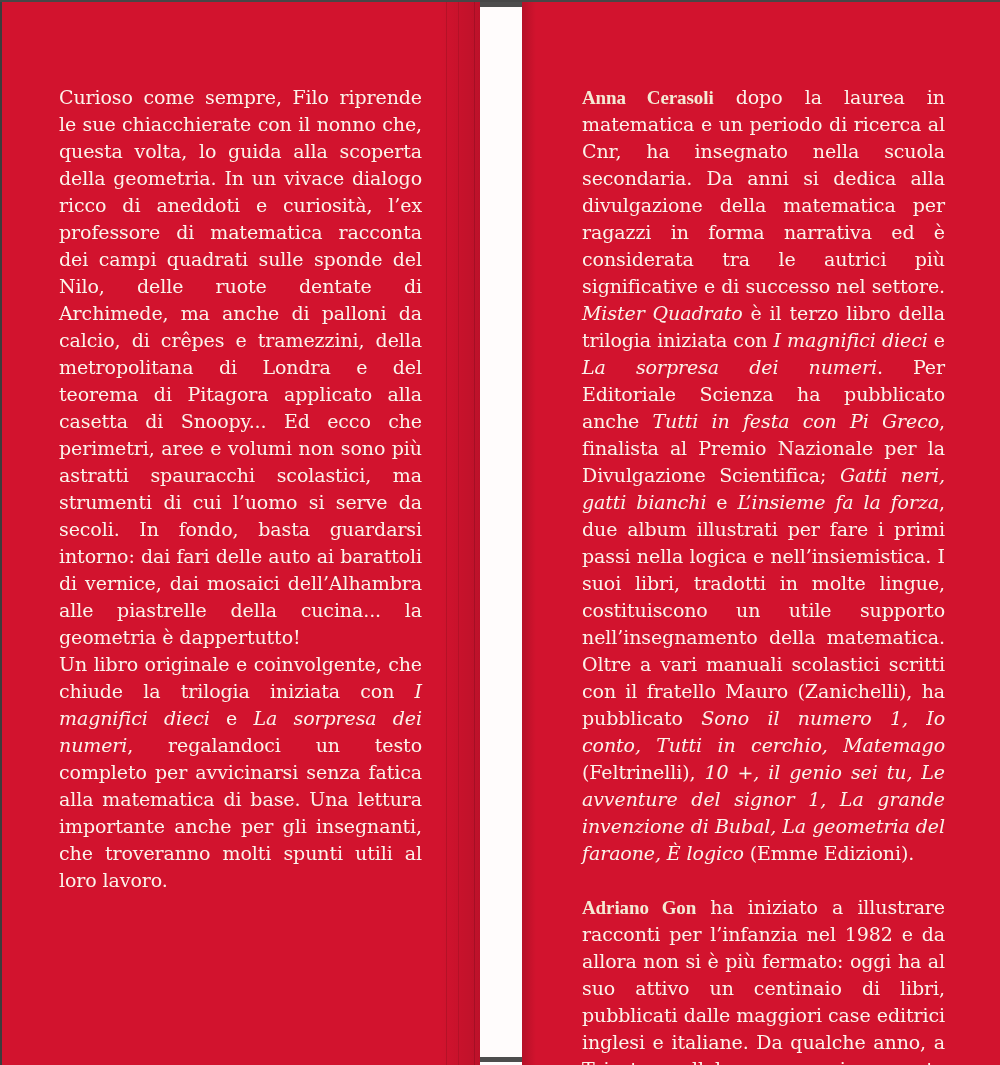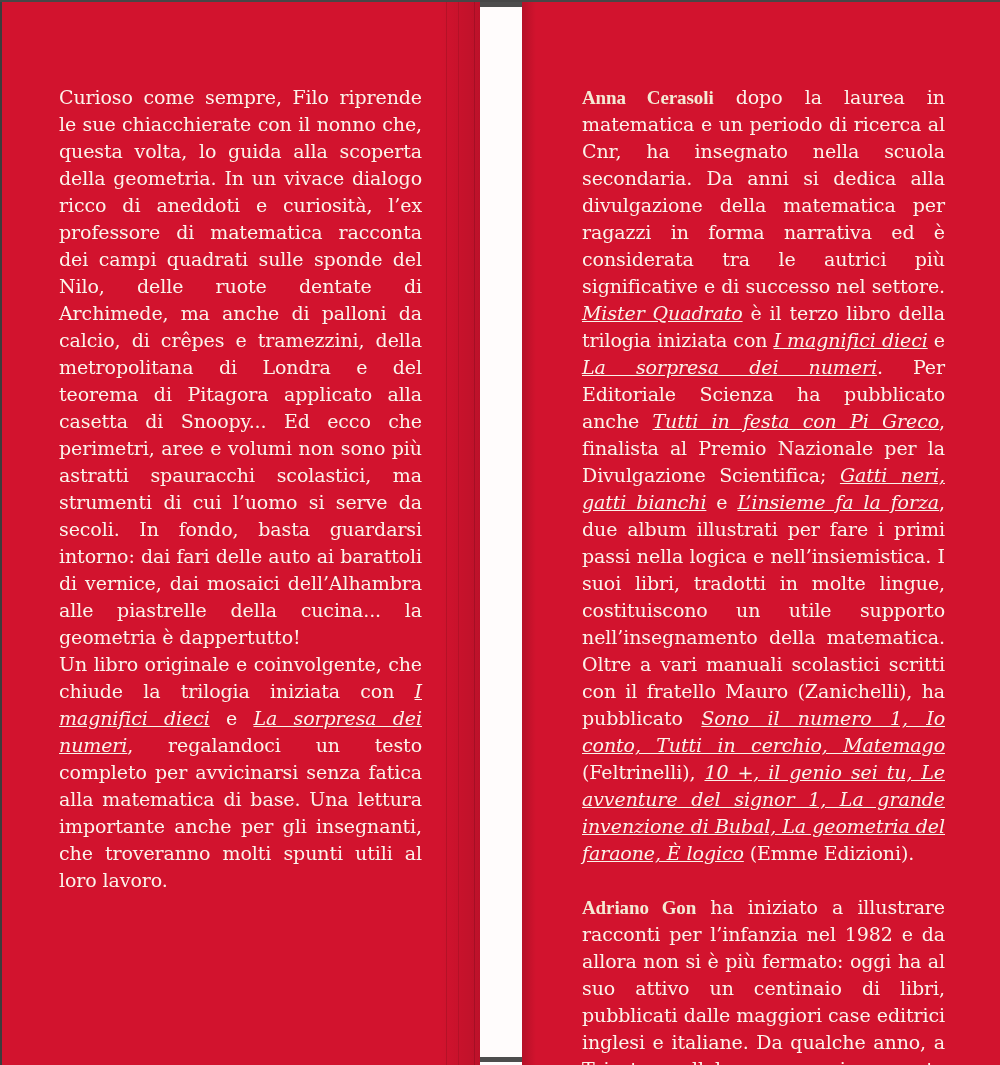"Mister Quadrato" .run-i { text-decoration: underline -> none }
